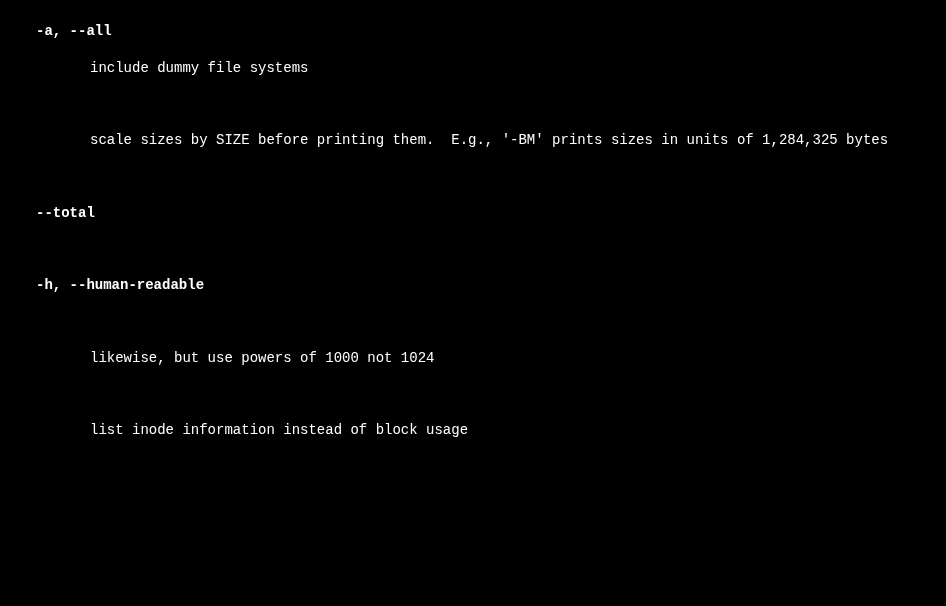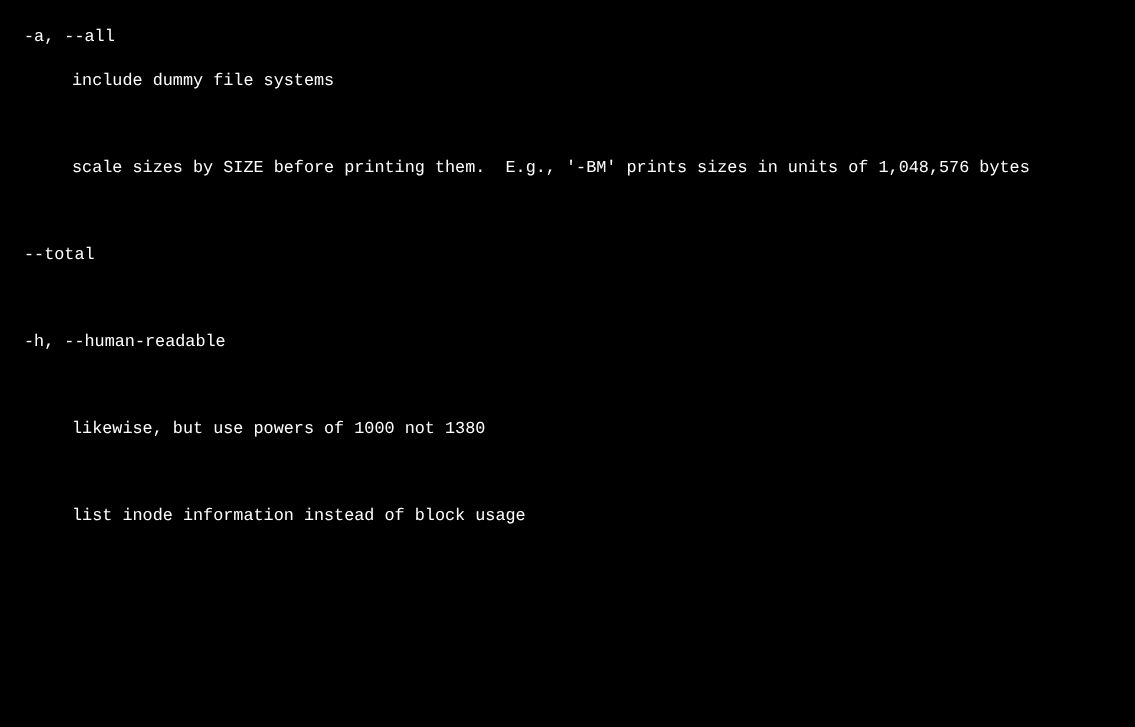"-a, --all" .option-line { font-weight: none -> bold; padding-left: 20px -> 36px }
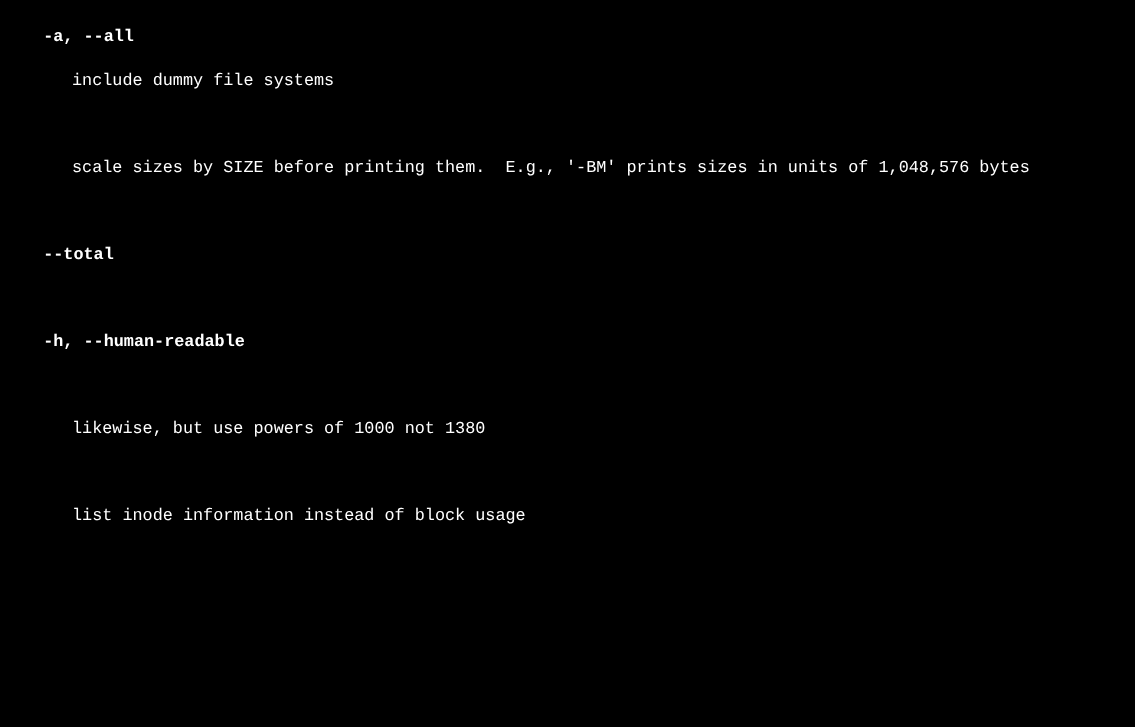"include dummy file systems" .desc-line { padding-left: 60px -> 90px }
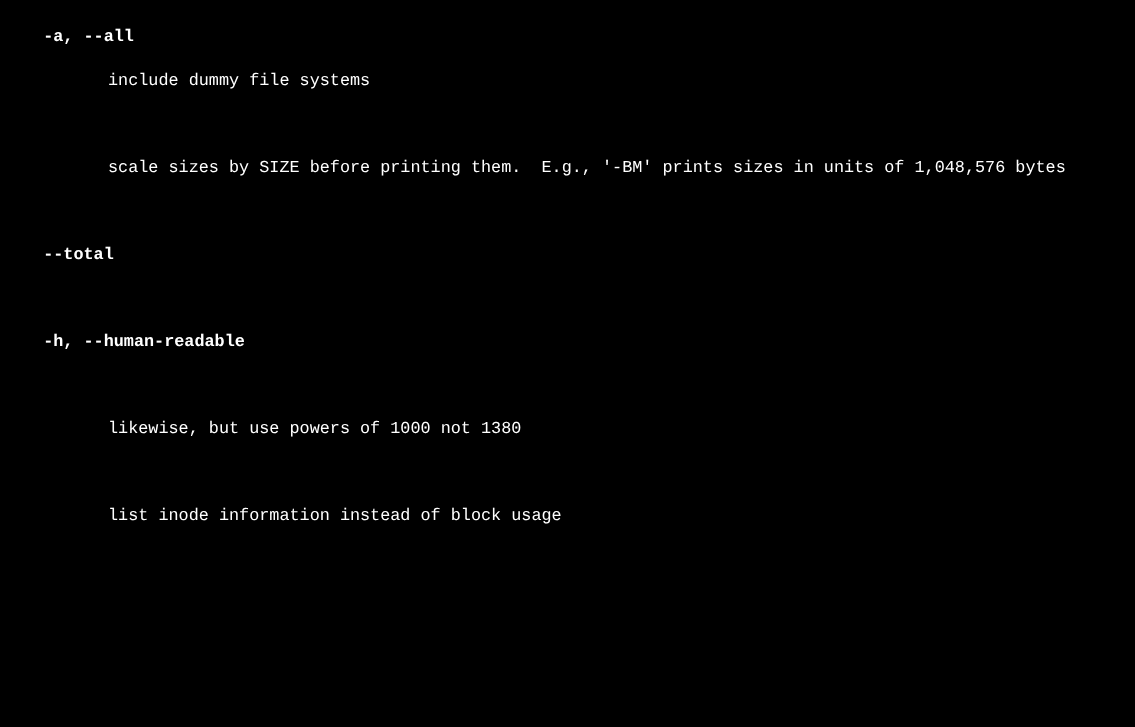"scale sizes by SIZE before" div.desc-line { text: 1,048,576 -> 1,284,325 }
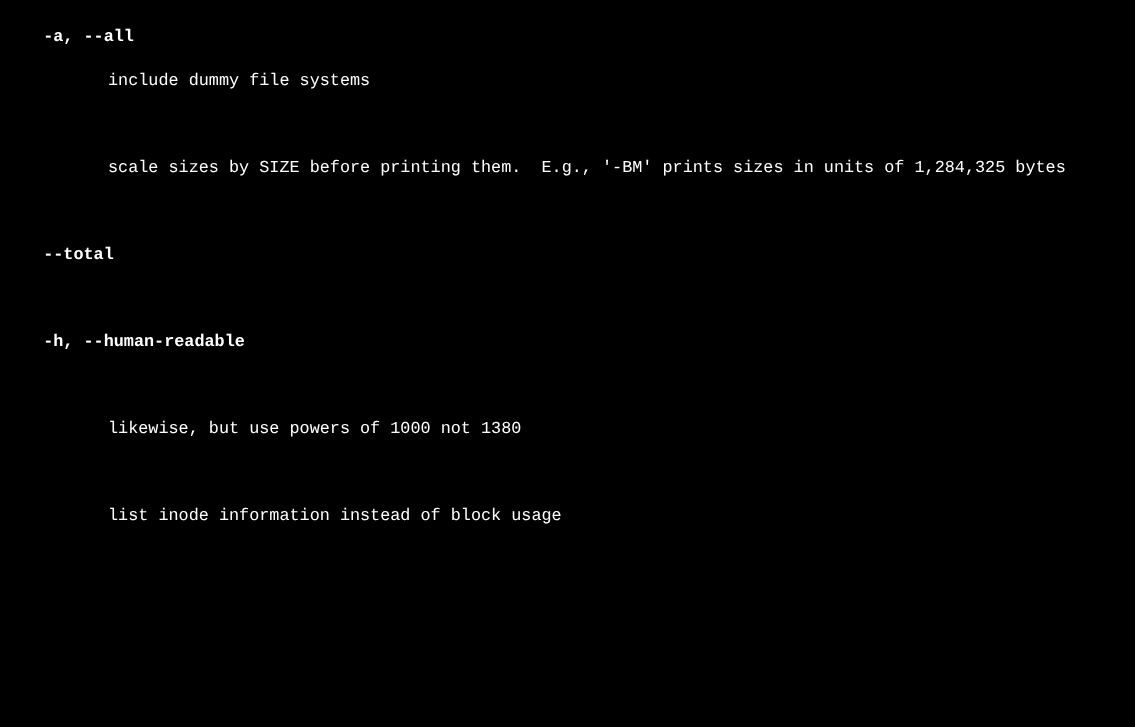"likewise, but use powers of" div.desc-line { text: 1380 -> 1024 }
